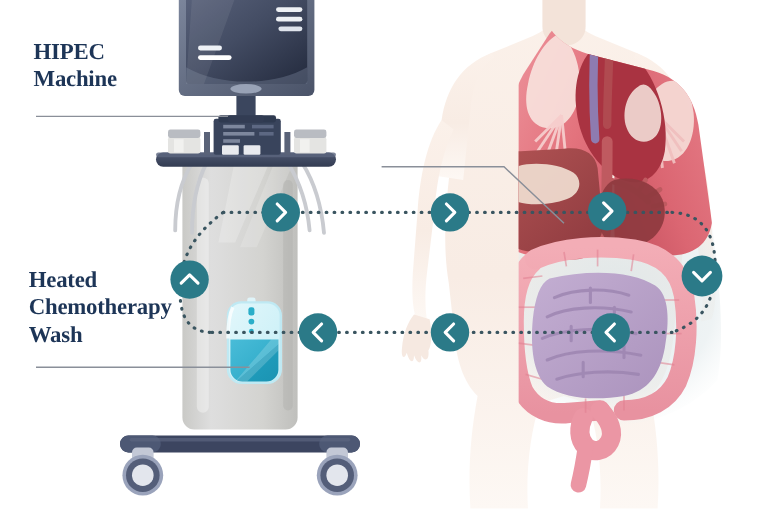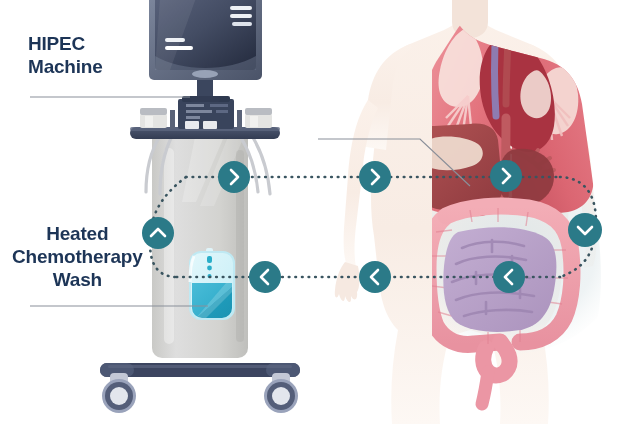"HIPEC" #stage { font-family: none -> Liberation Serif, serif }
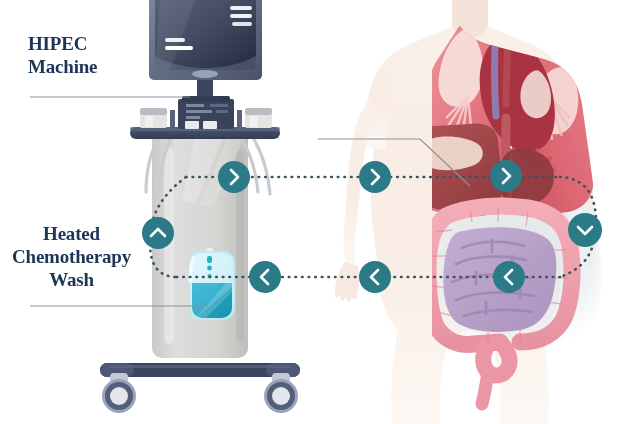"Heated" #label-wash { left: 12px -> 24px; text-align: center -> none }
